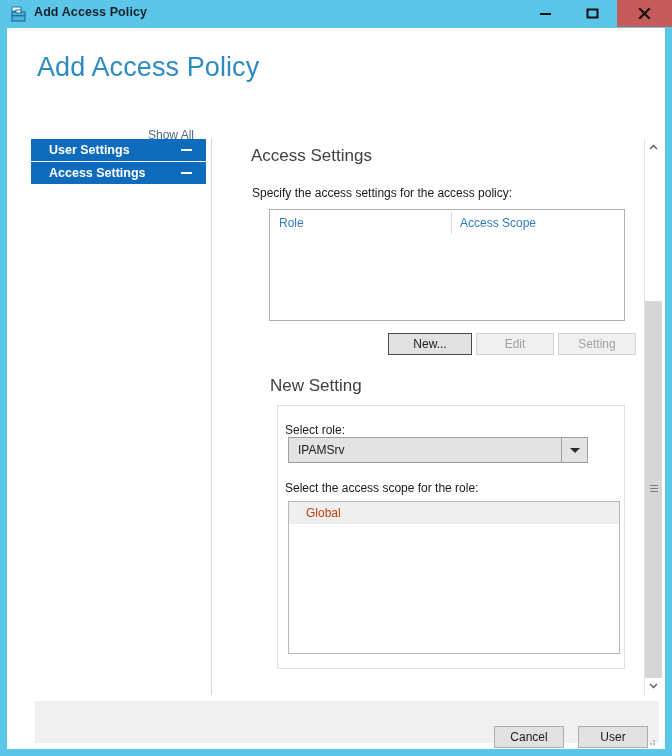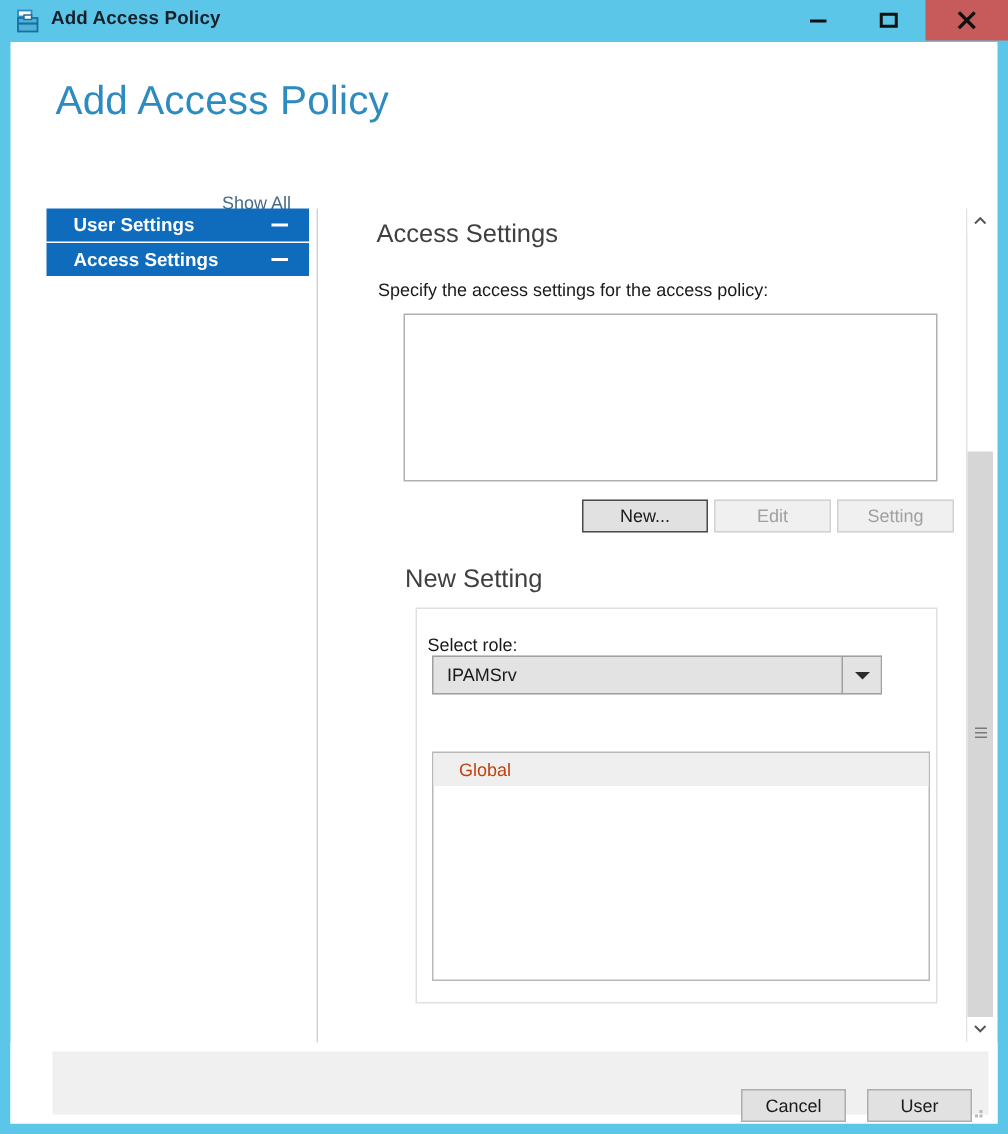"Role" div.grid-header { html: none -> <div> <span>Role</span> <span></span> <span>Access Scope</span> </div> }
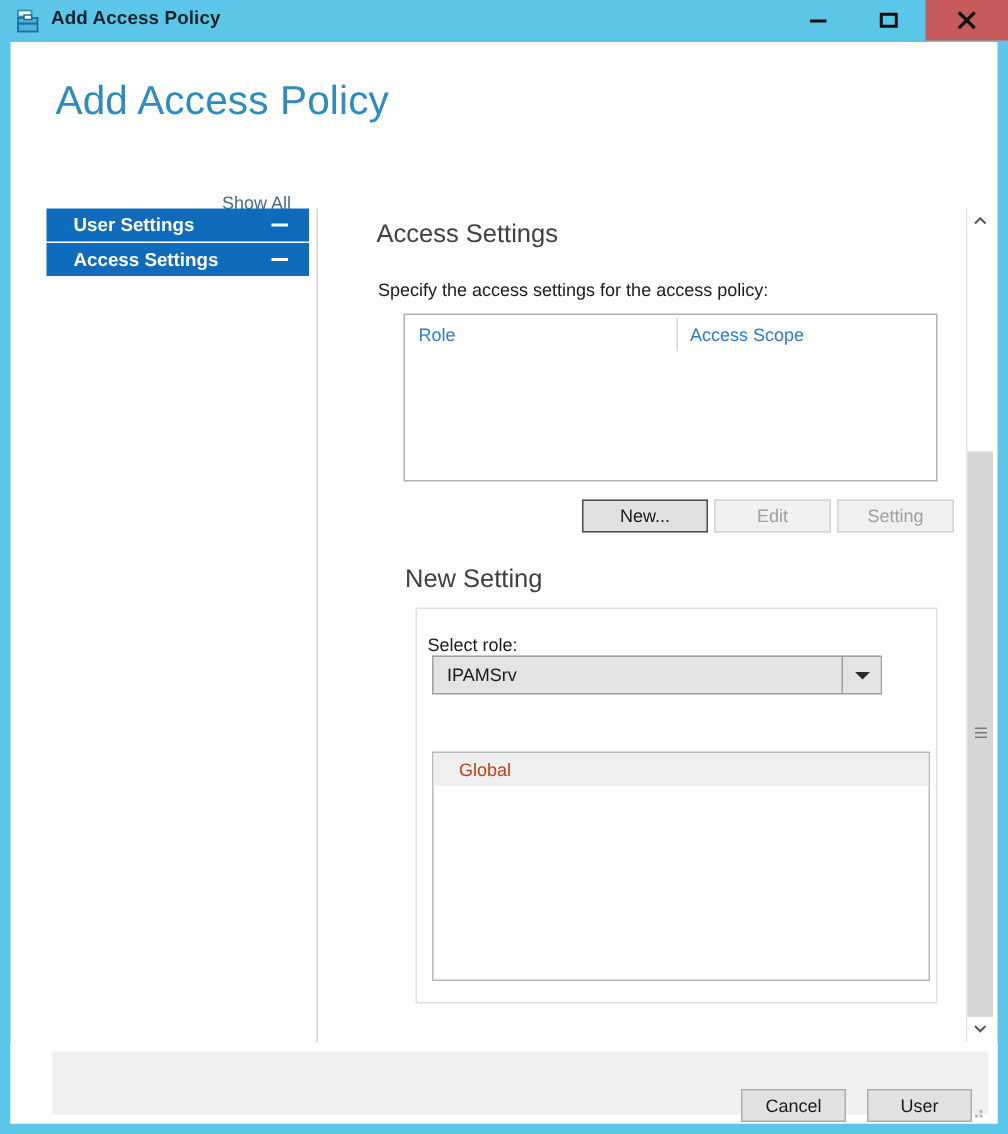"Select the access scope for" div.field-label { html: none -> <div>Select the access scope for the role:</div> }
